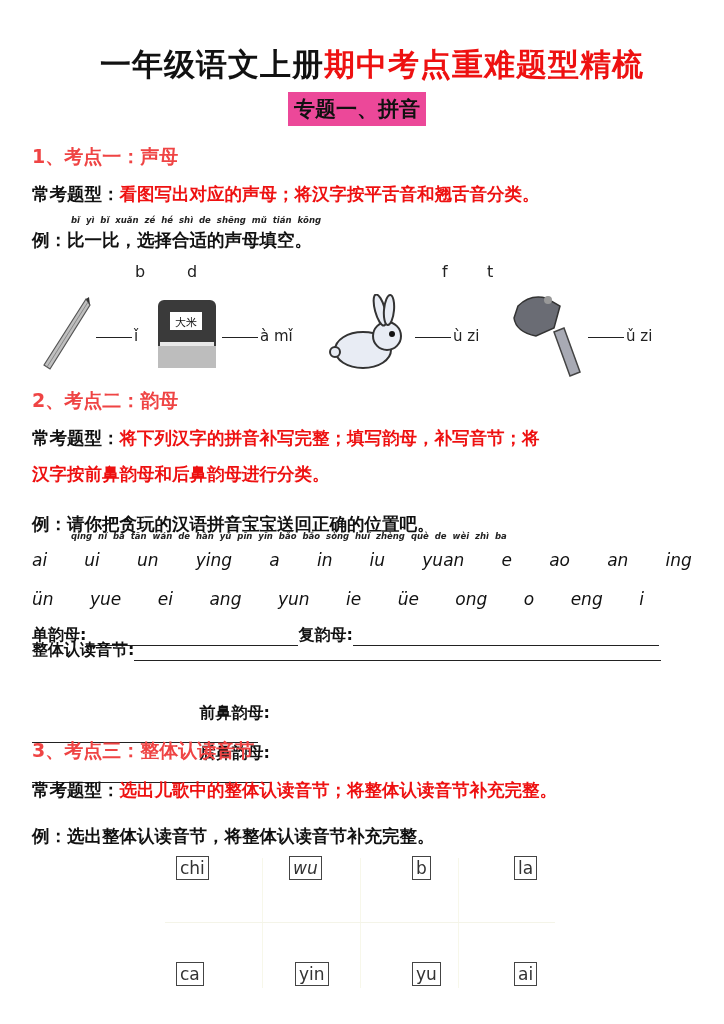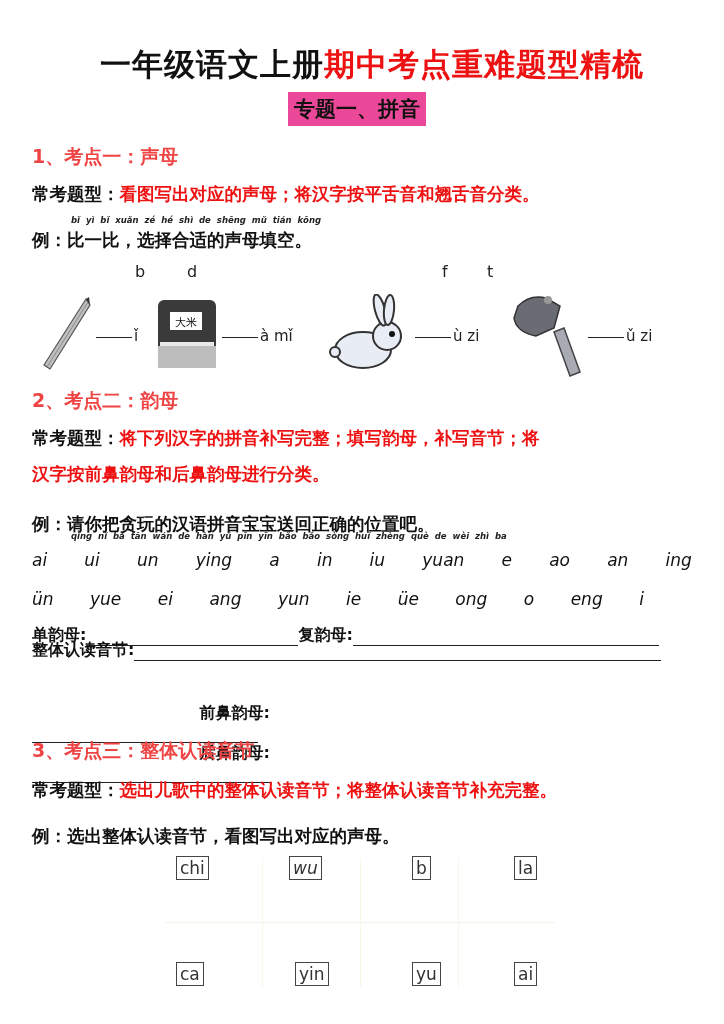"选出整体认读音节，看图写出对应的声母。" span { text: 看图写出对应的声母 -> 将整体认读音节补充完整 }
